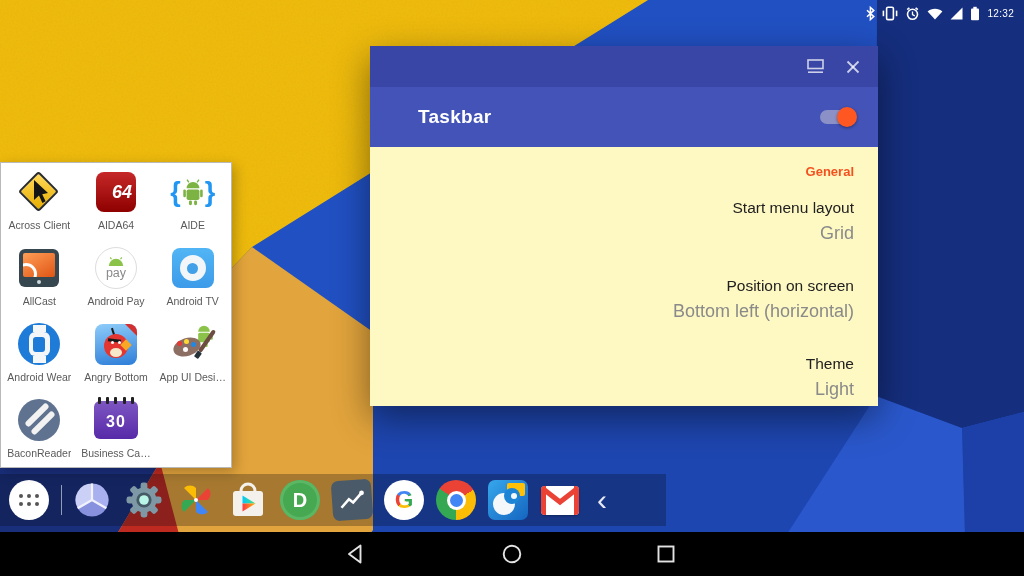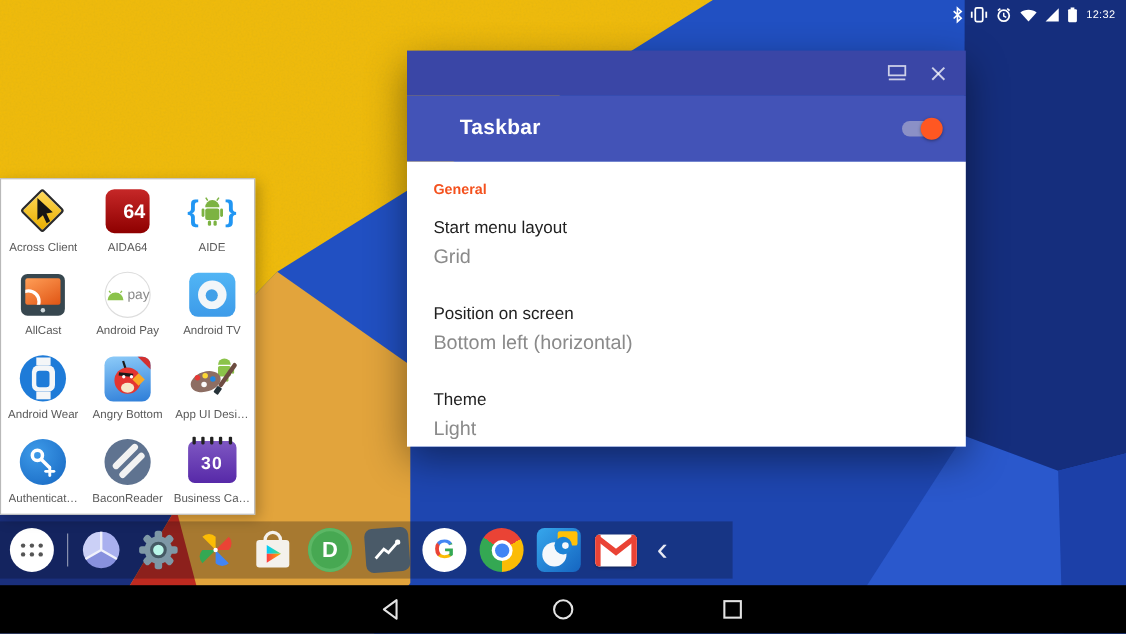"General" .content { background: #ffffff -> #fef9c3; text-align: none -> right }
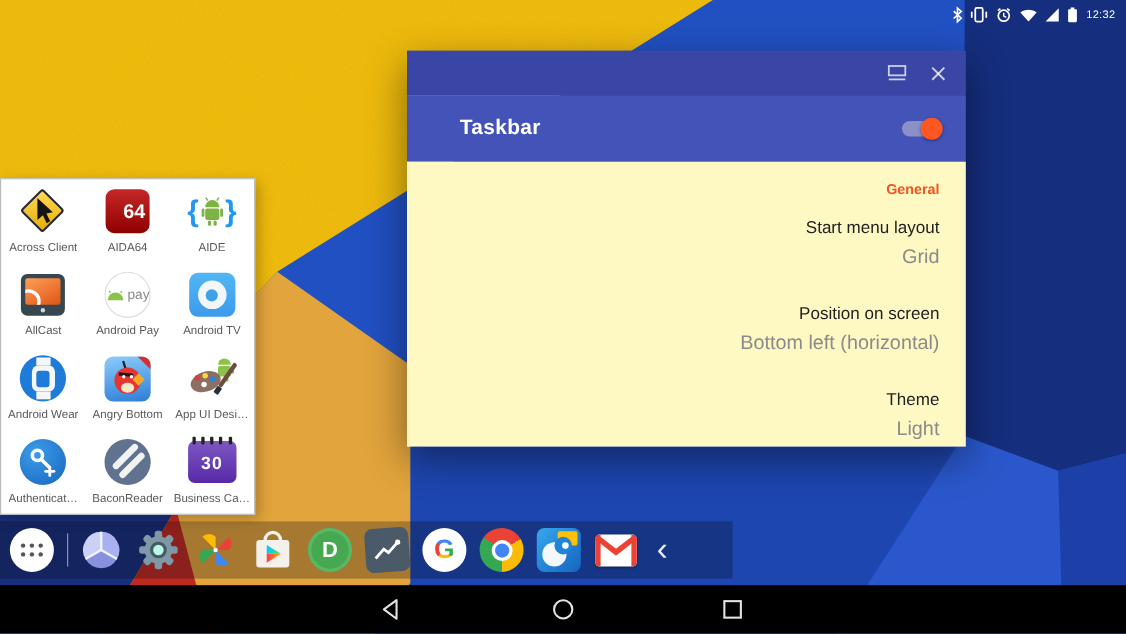"64" .ic-aida span { font-style: none -> italic }
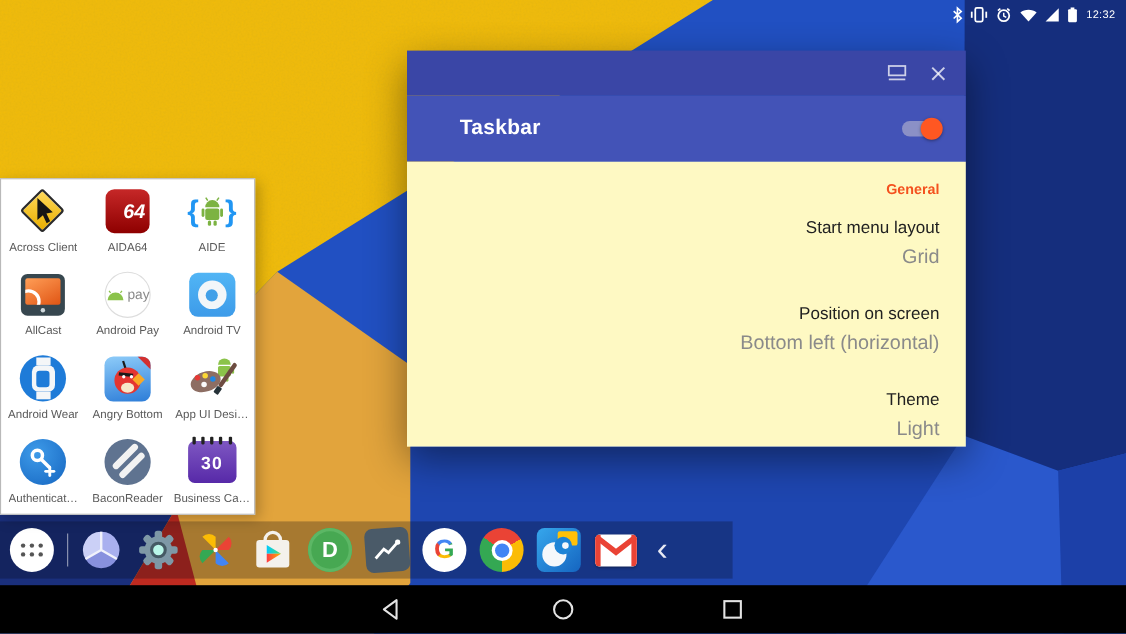"pay" .ic-pay { flex-direction: none -> column; justify-content: space-between -> center }
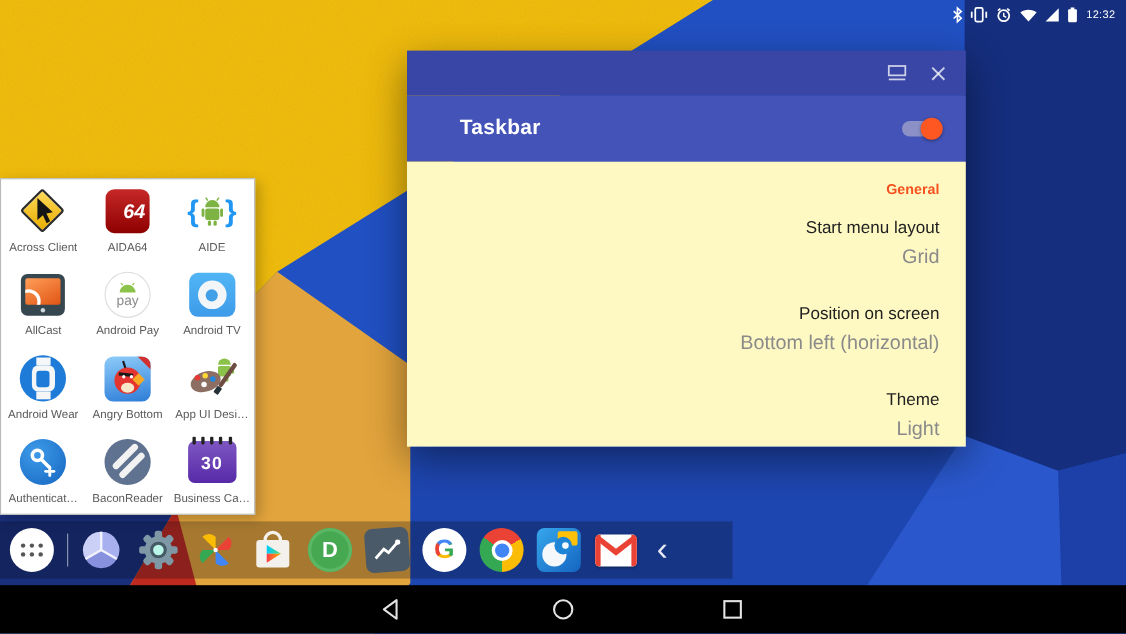"Authenticat…" div.app { html: <div> <div> <div> <svg> <circle></circle> <line></line> <line></line> <line></line> </svg> </div> </div> <div>Authenticat…</div> </div> -> none }
